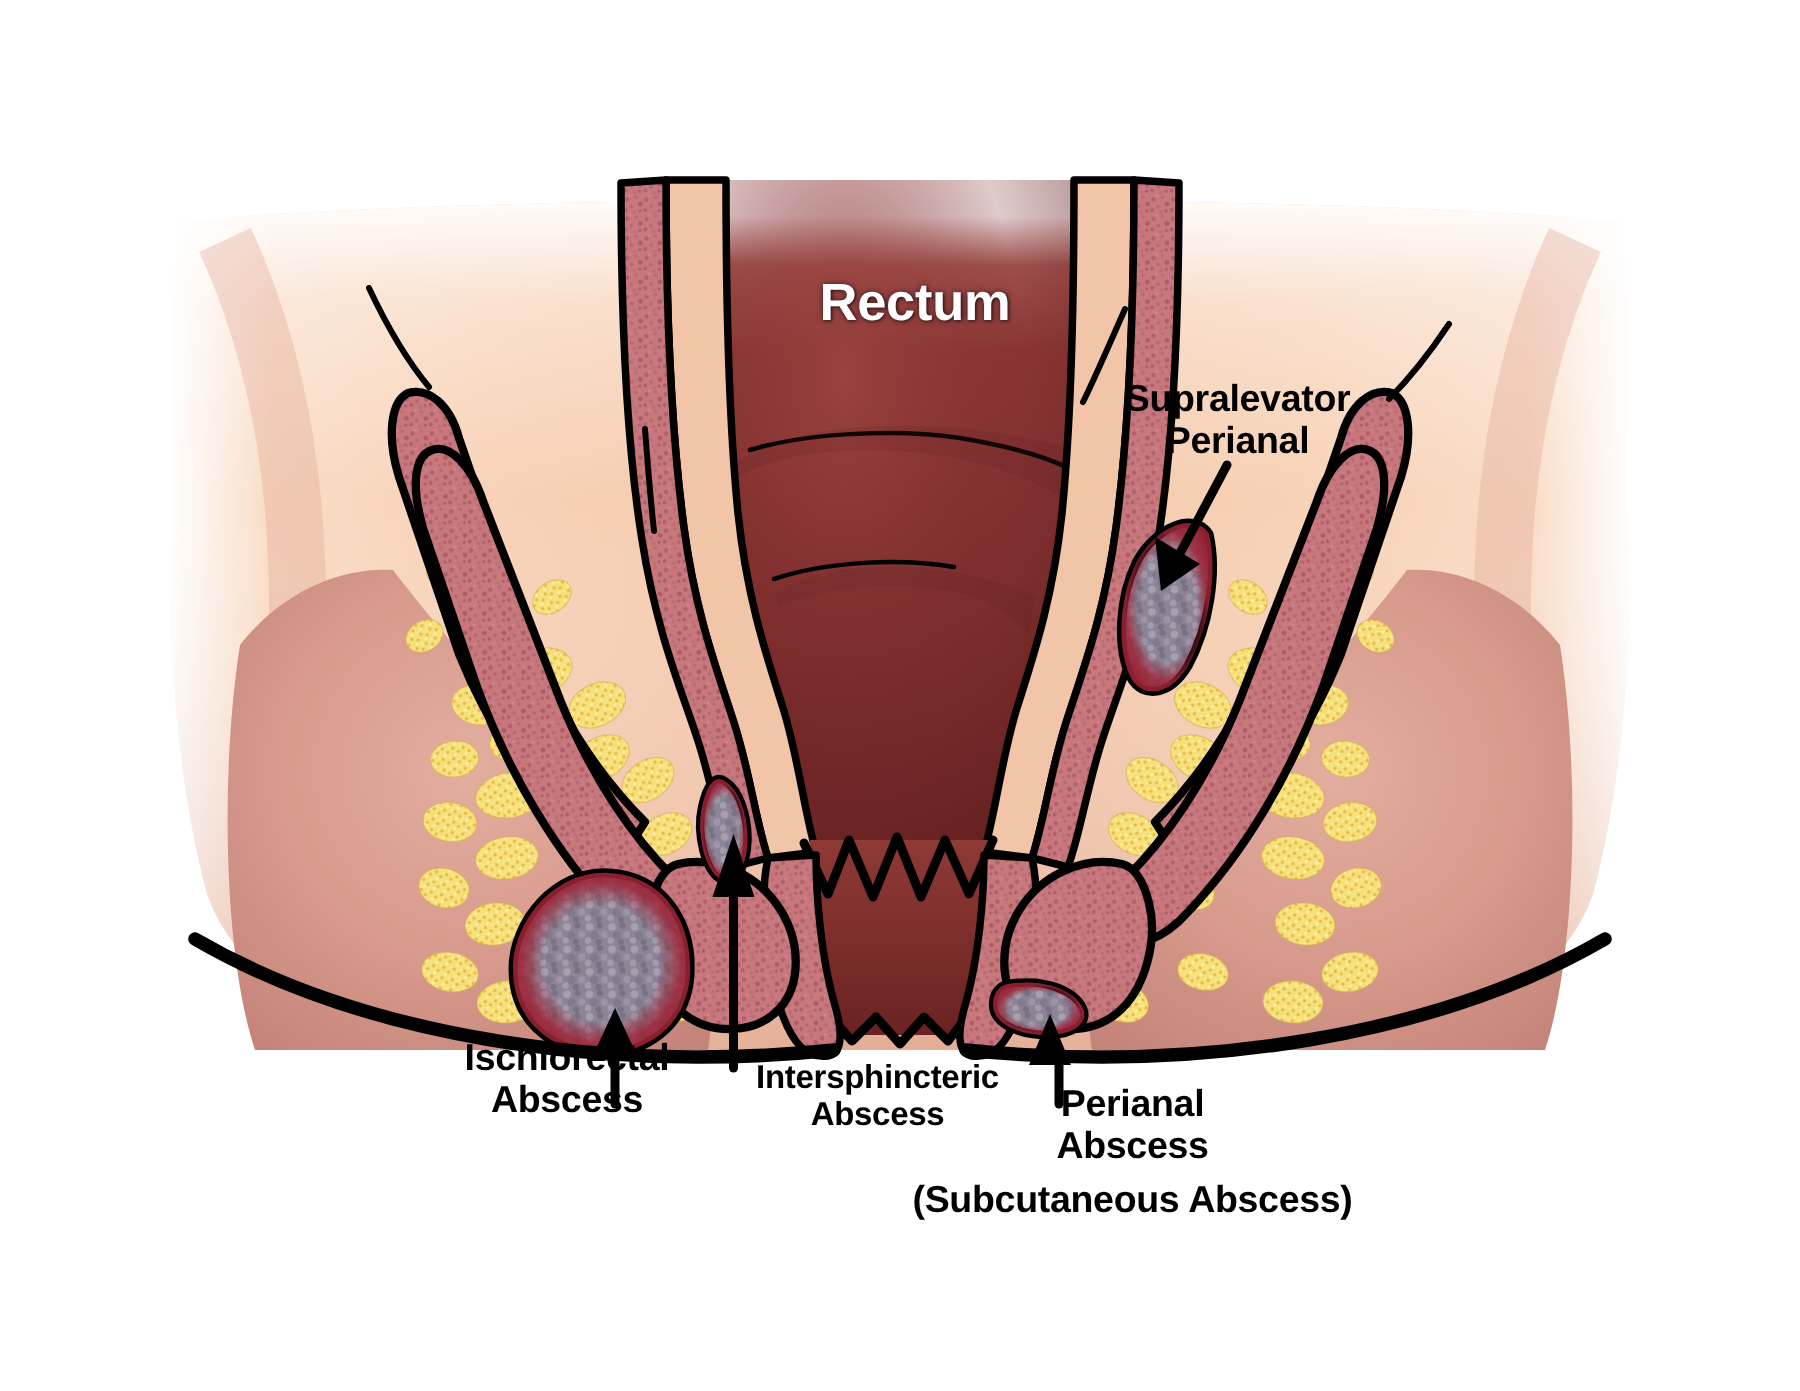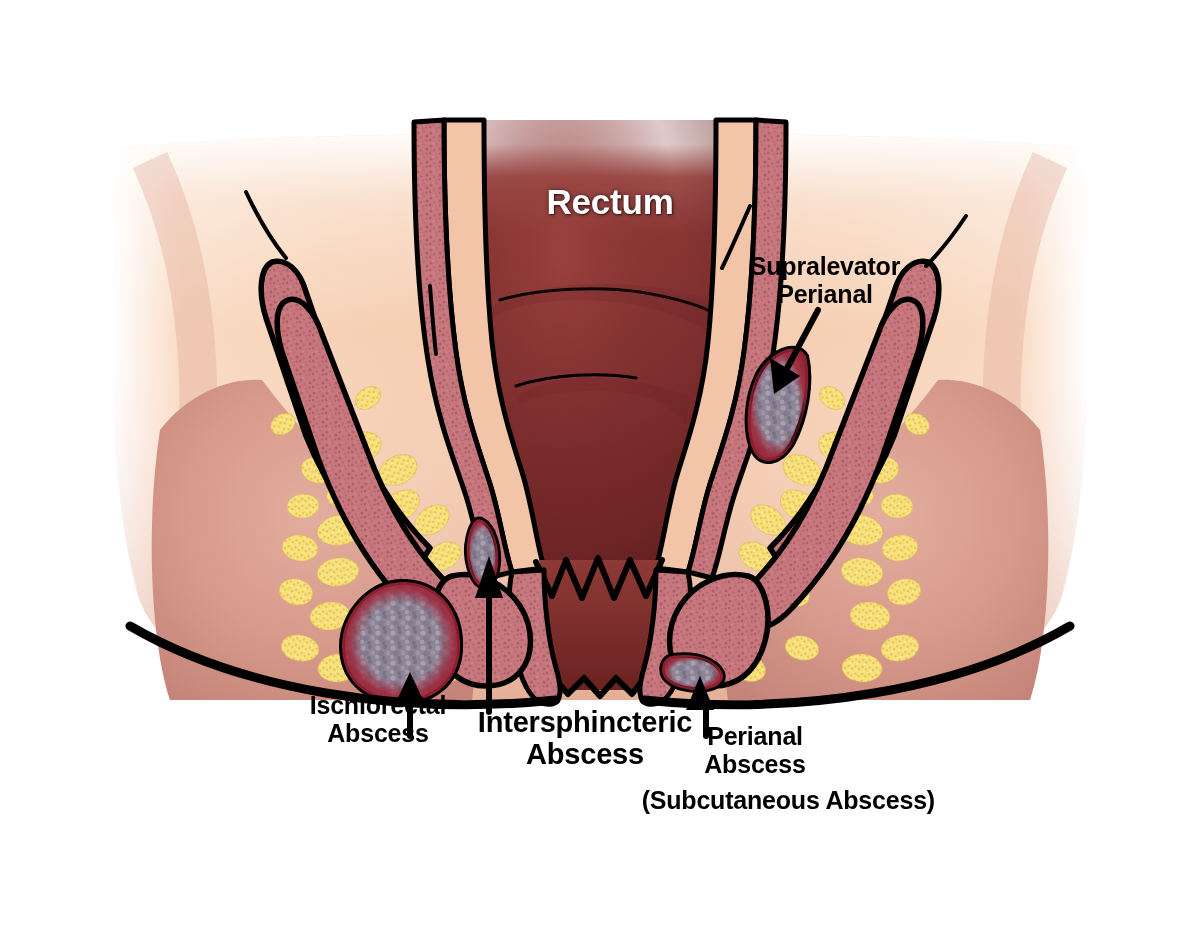"Intersphincteric" #lbl-inter { font-size: 29px -> 22px }
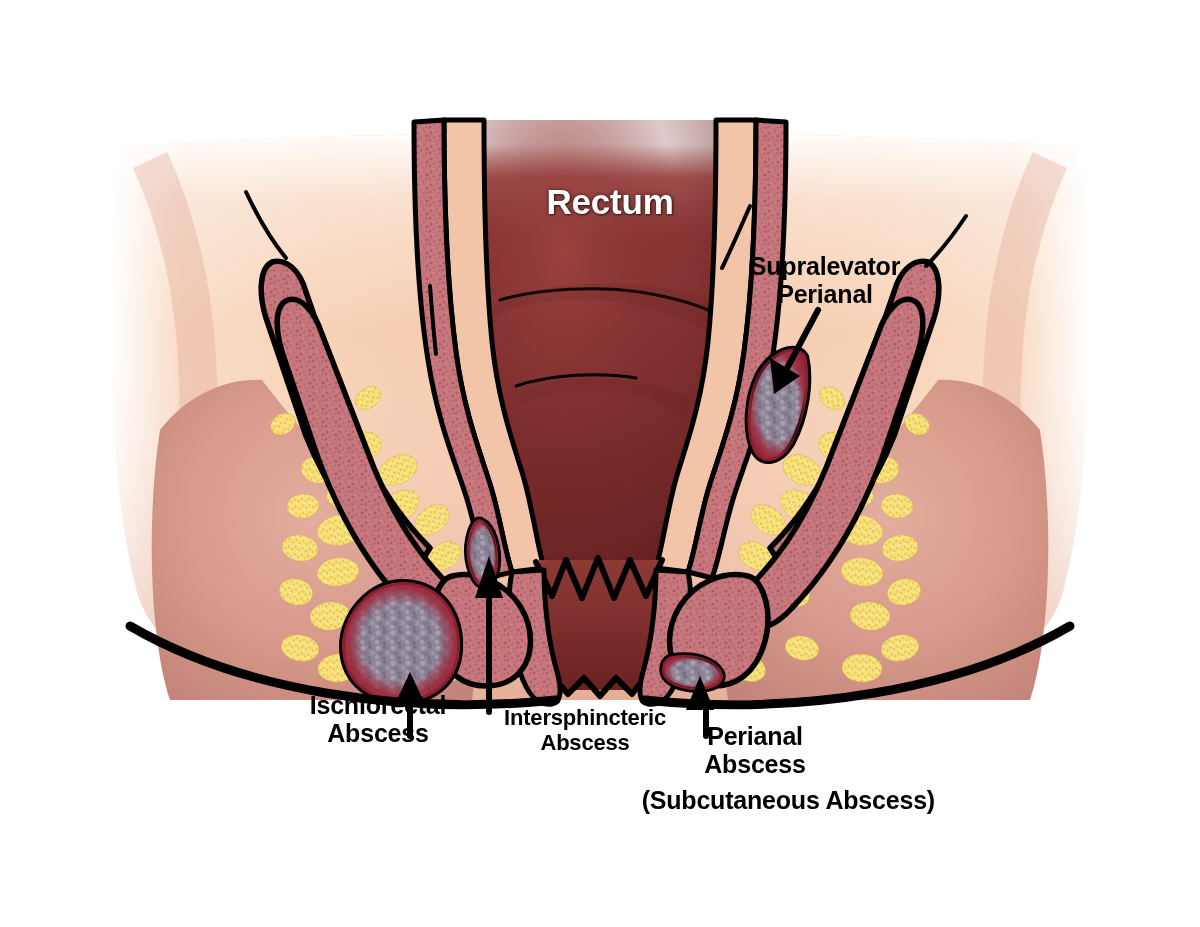"(Subcutaneous Abscess)" #lbl-perisub { text-align: right -> none }
